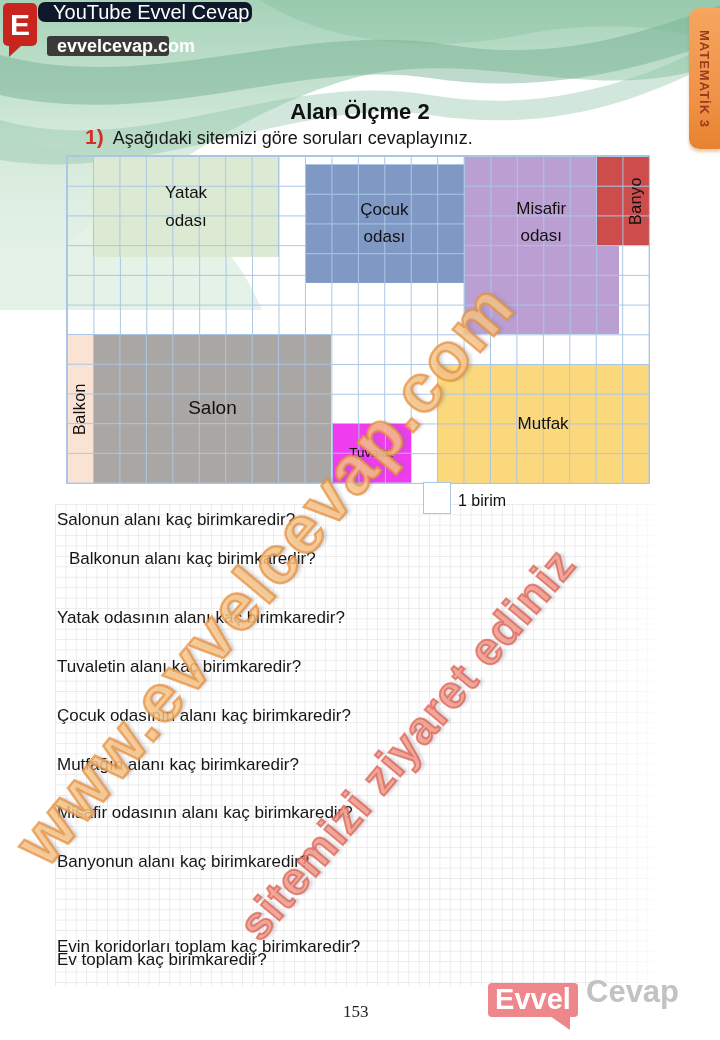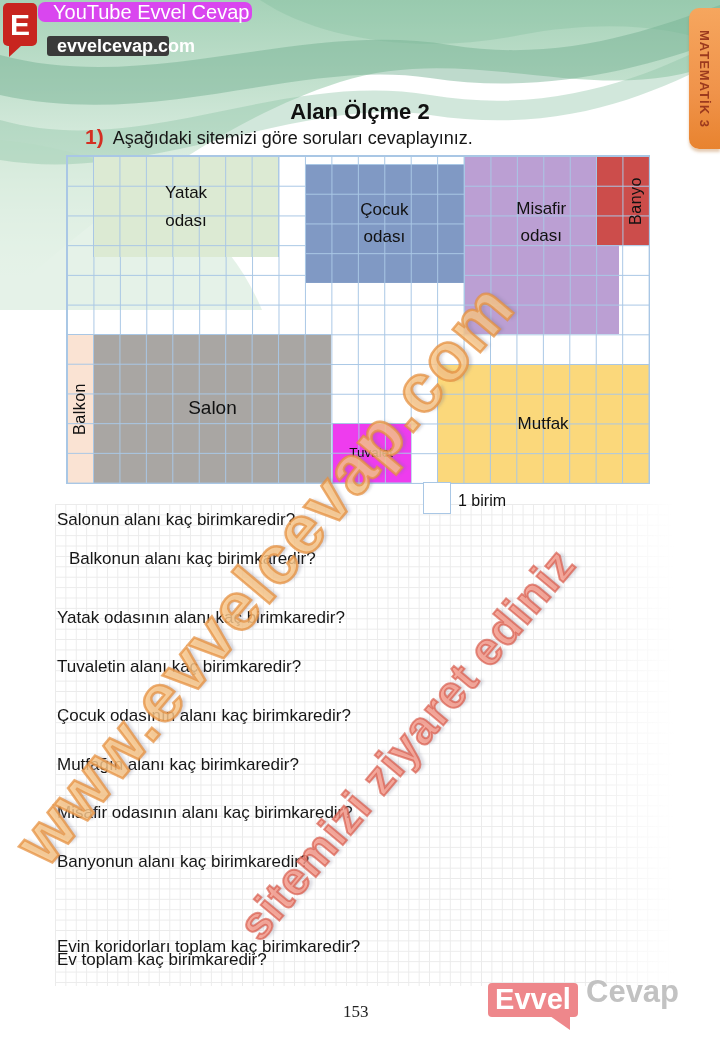"YouTube Evvel Cevap" .yt-bar { background: #d946ef -> #0f172a }
